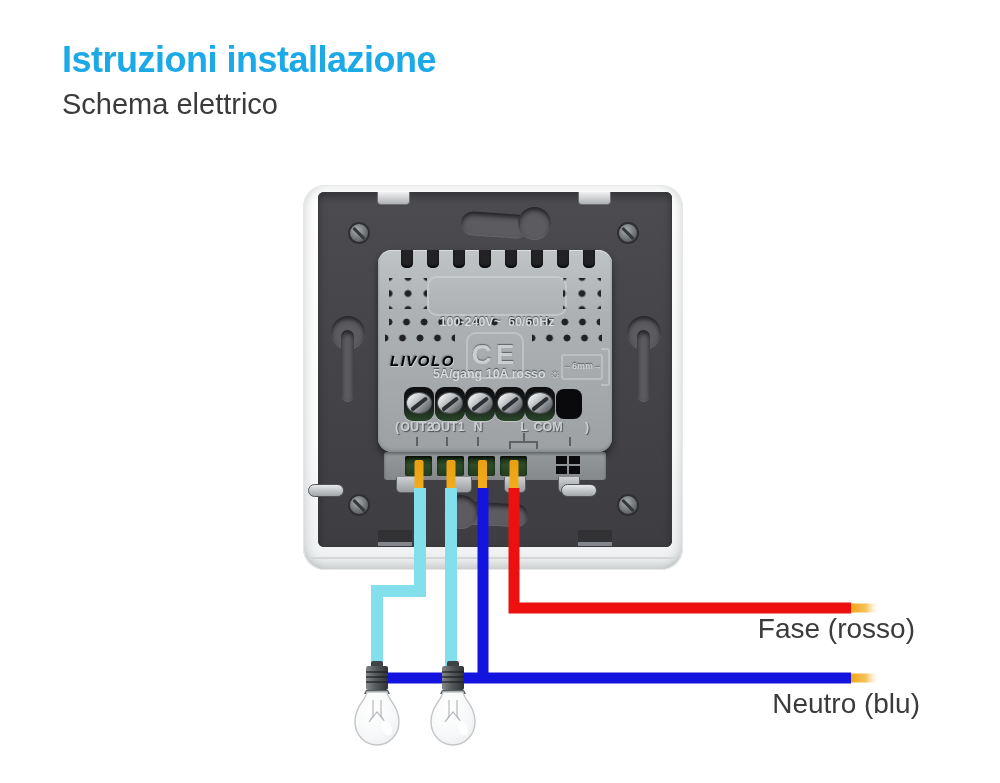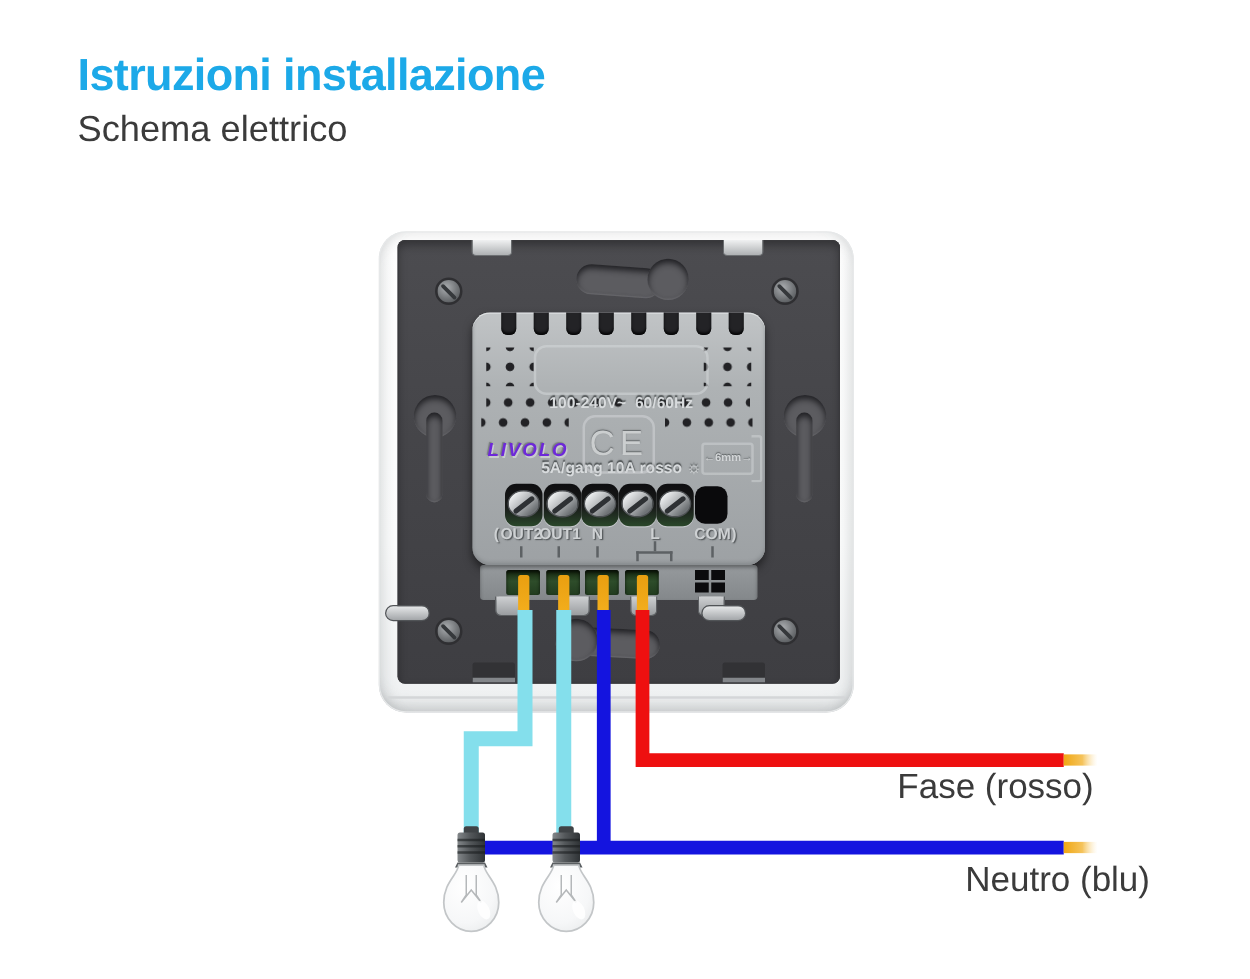"LIVOLO" .brand { color: #6d28d9 -> #000000 }
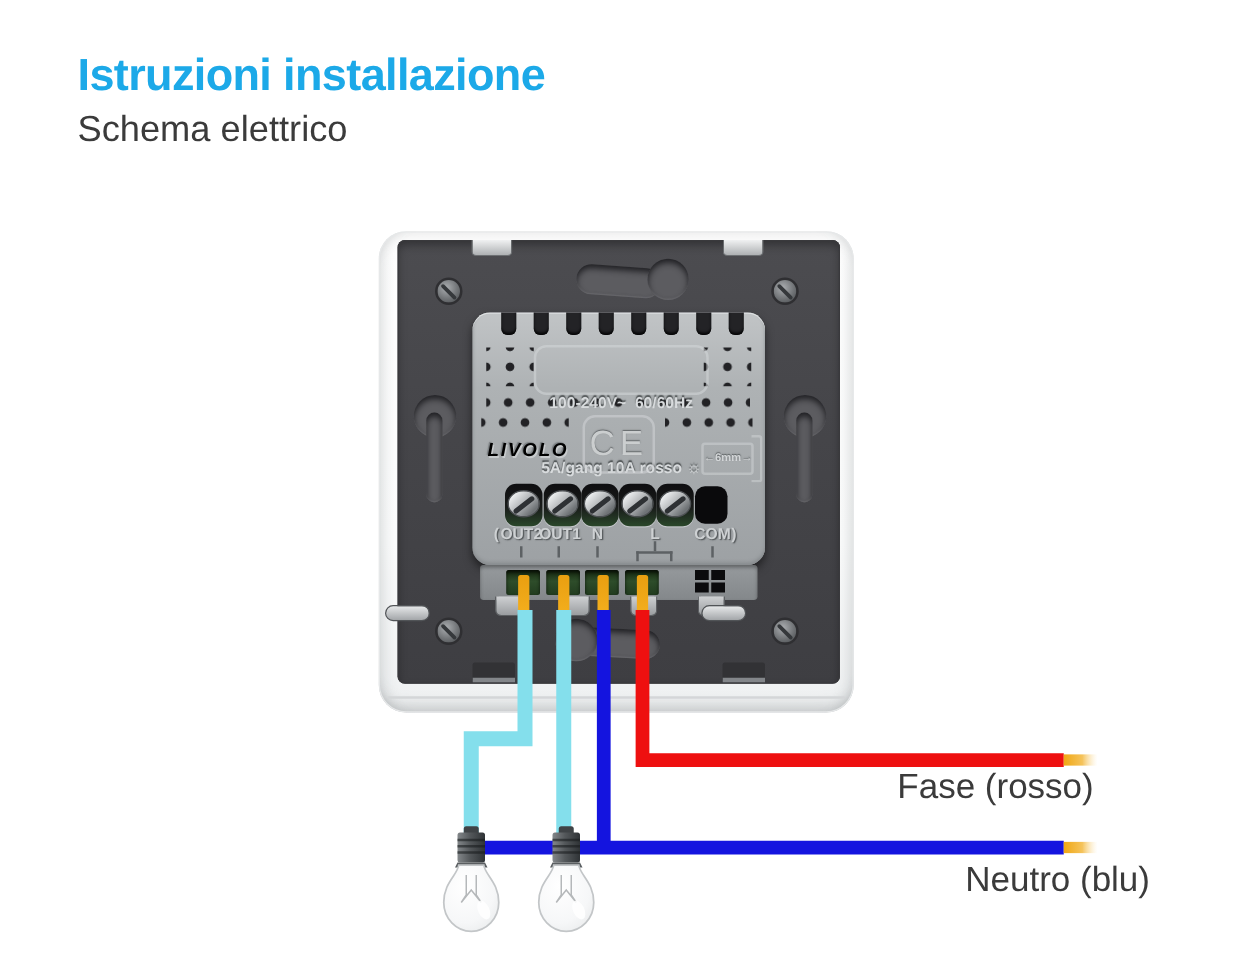"CE" .ce-box { font-weight: normal -> bold }
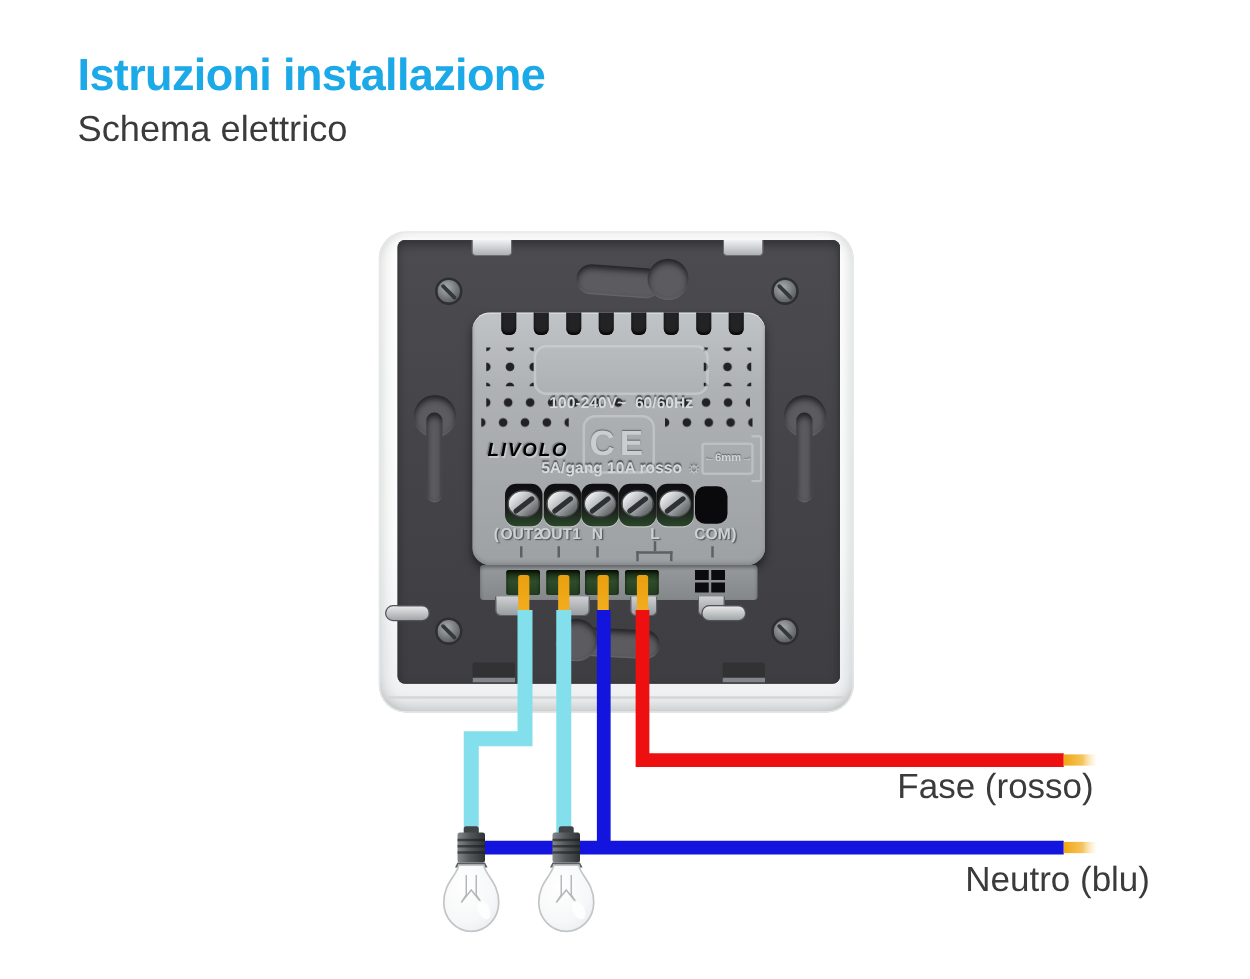"COM" div.abs { left: 570px -> 548px }
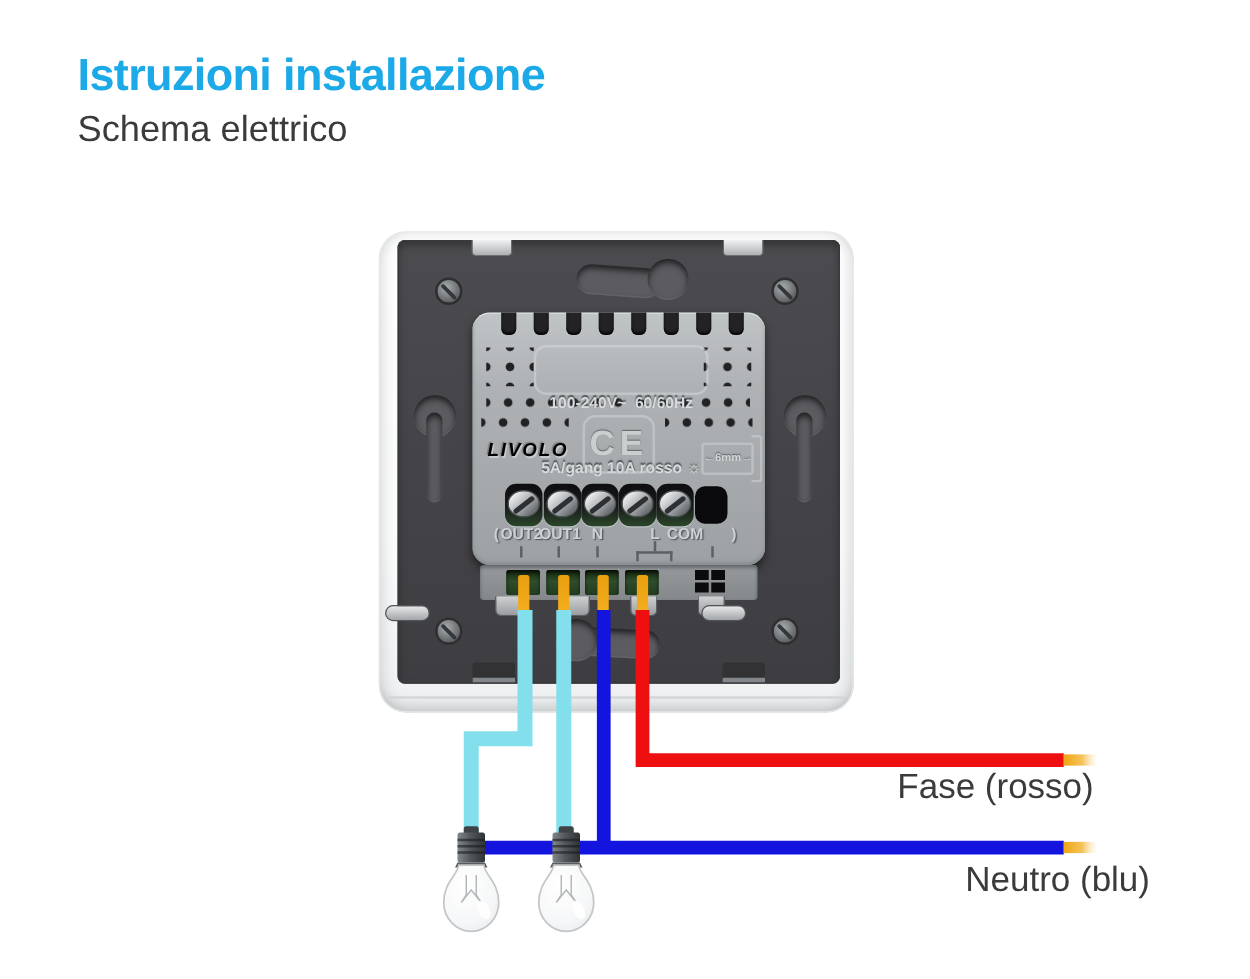"Fase (rosso)" .fase { left: 660px -> 700px }
